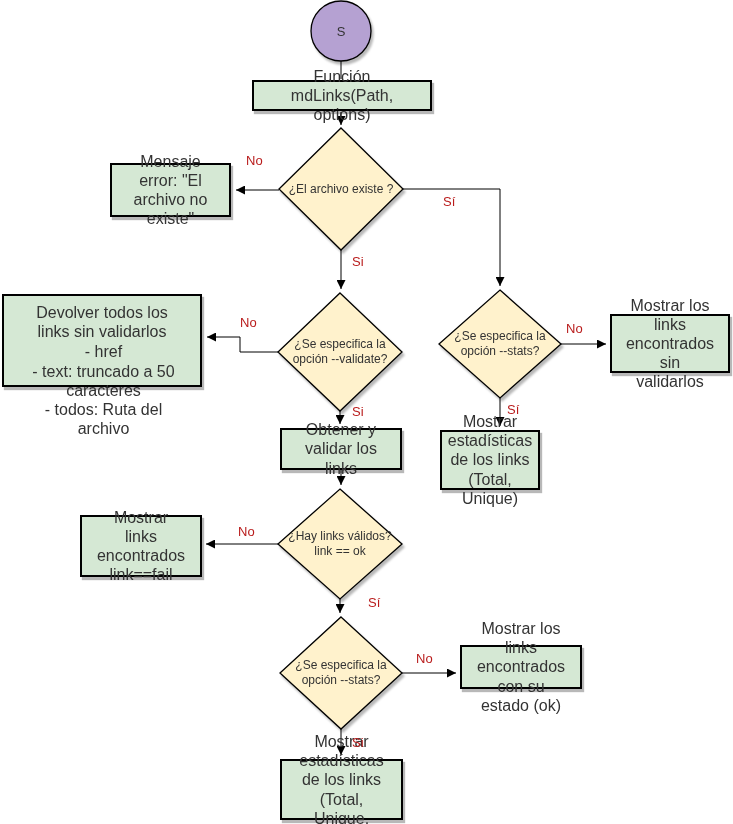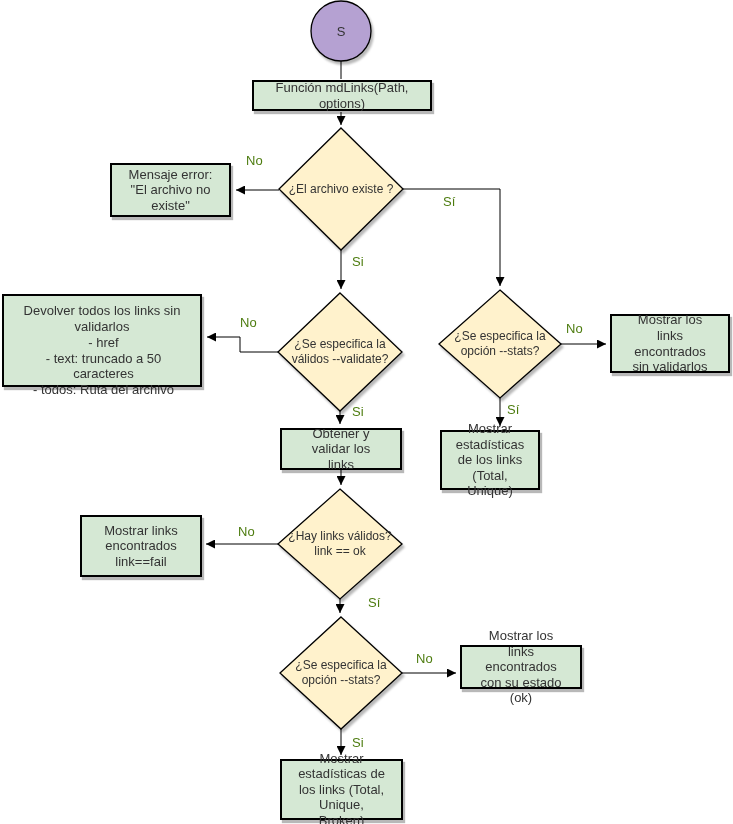"Función mdLinks(Path, options)" .node-rect { font-size: 13px -> 16px }
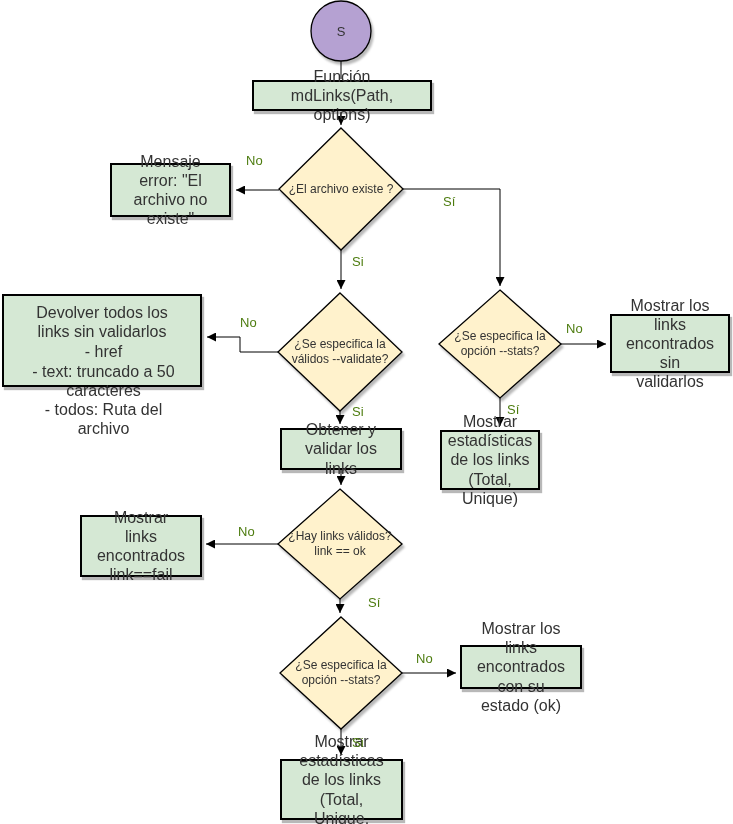"No" .edge-label { color: #4d7c0f -> #b91c1c }
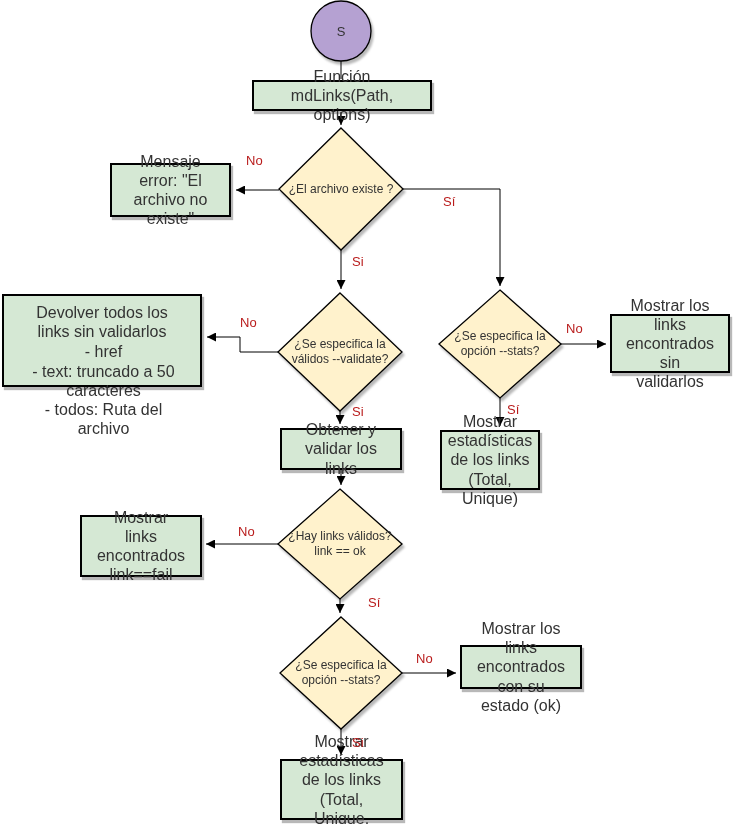"¿Se especifica la válidos --validate?" div.diamond-label { text: válidos -> opción }
